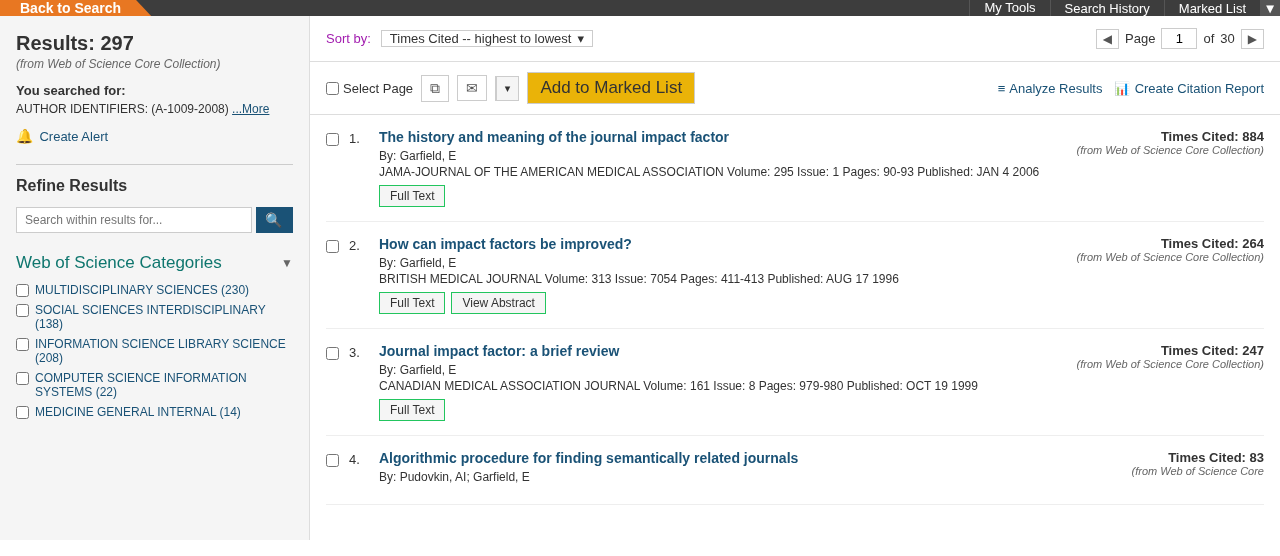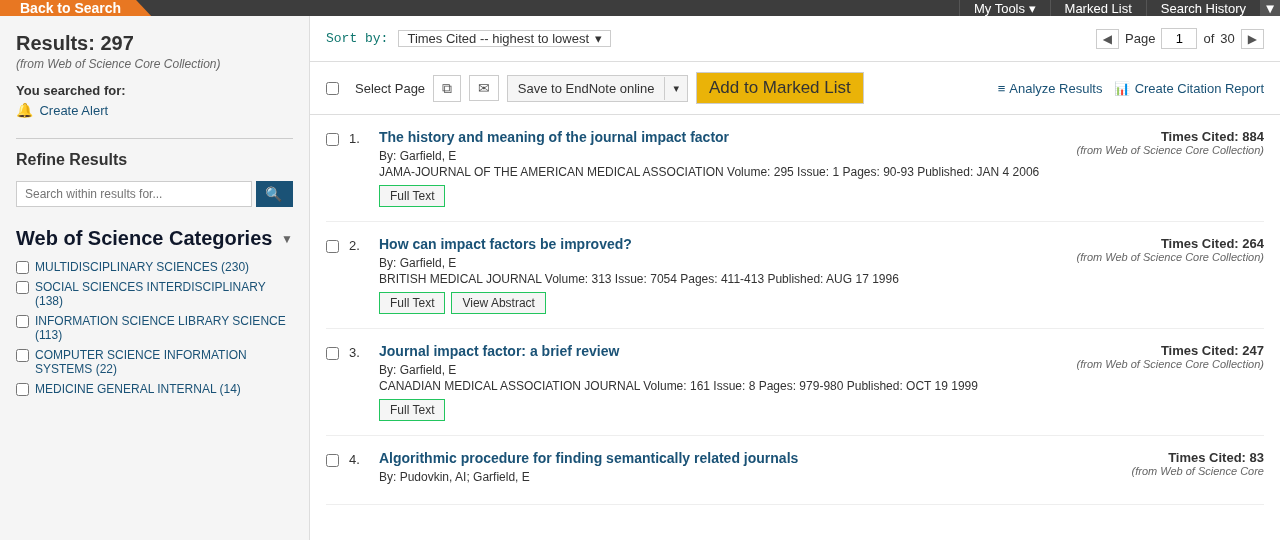"My Tools" .nav-link-mytools { align-items: flex-end -> flex-start; flex-direction: none -> column }
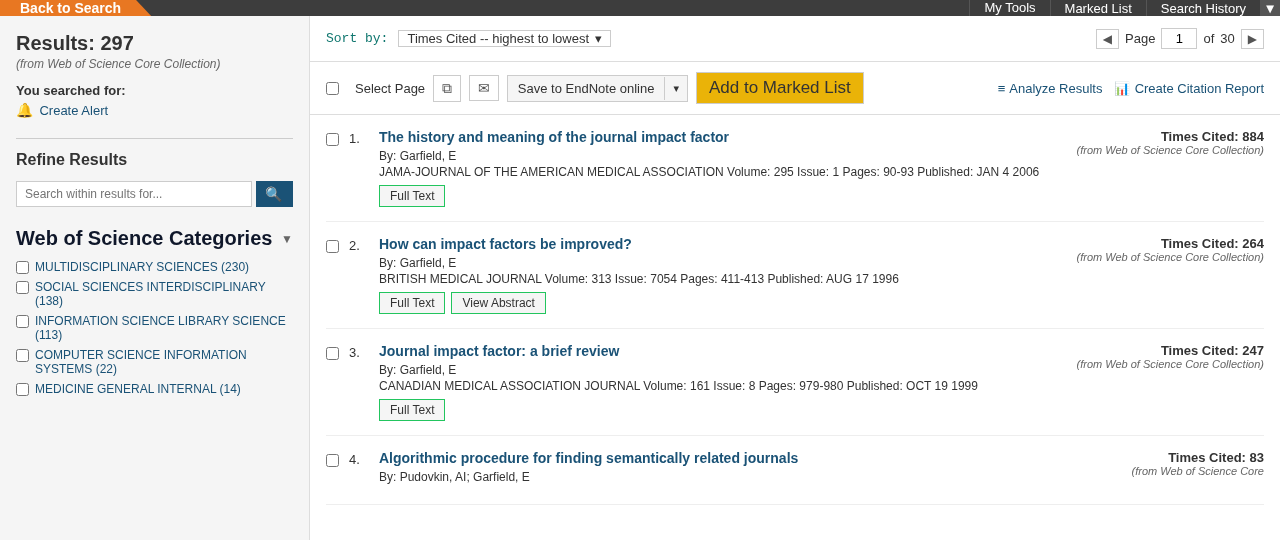"Marked List" div.nav-link { order: before "Search History" -> after "Search History" }
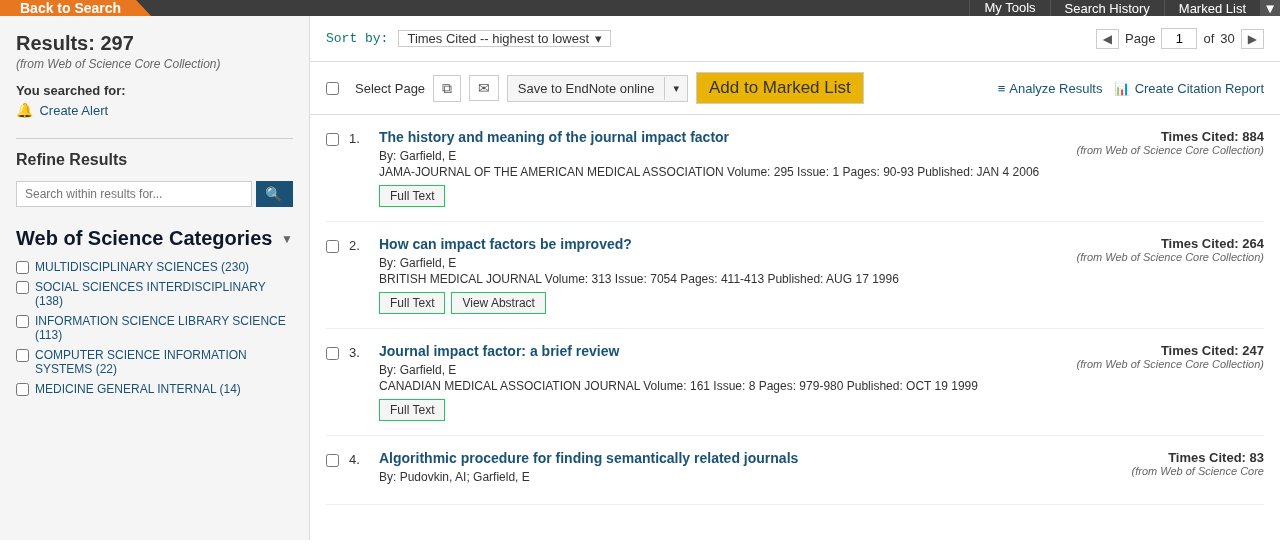"Sort by:" .sort-label { color: #0f766e -> #a21caf; font-family: Liberation Mono, monospace -> none }
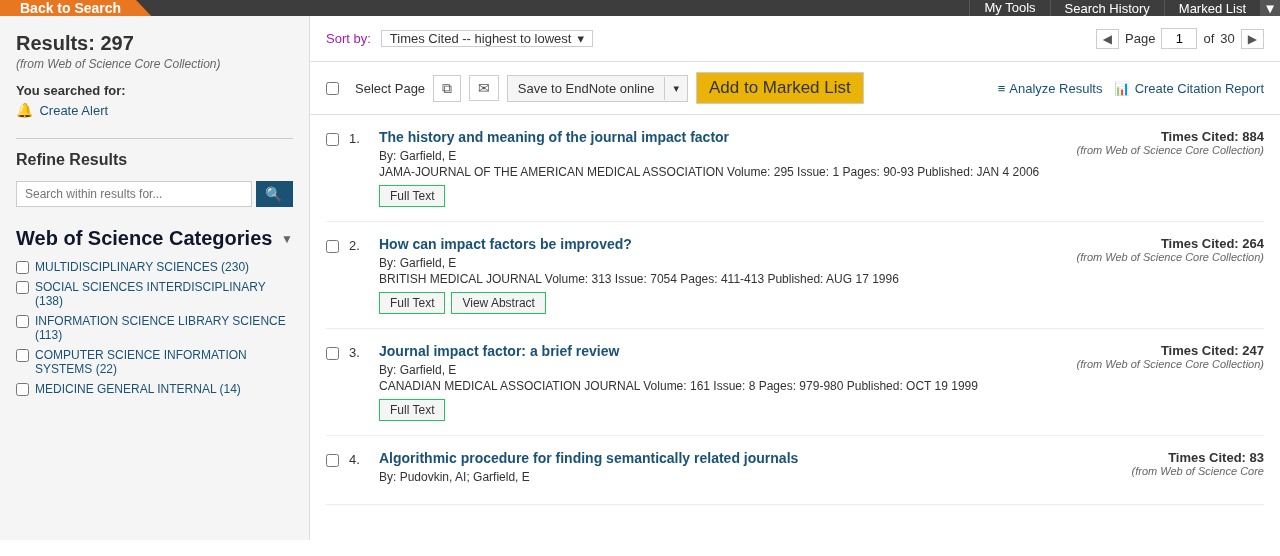"Select Page" .select-page-check { gap: 16px -> 4px }
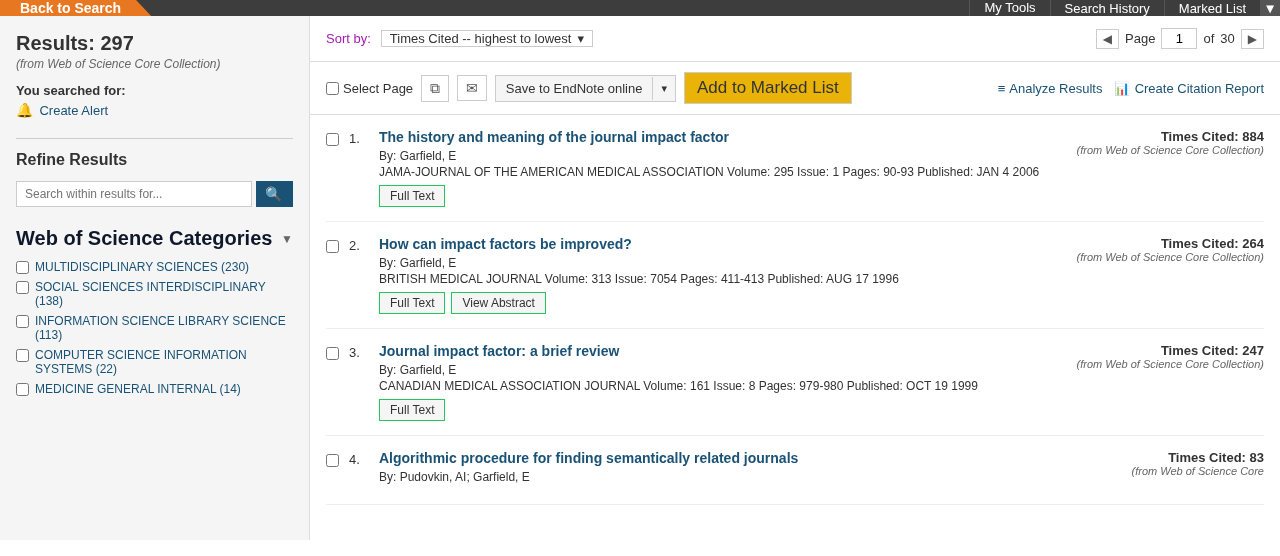"Save to EndNote online" span.save-endnote-text { html: <span>Save to EndNote online</span> -> none }
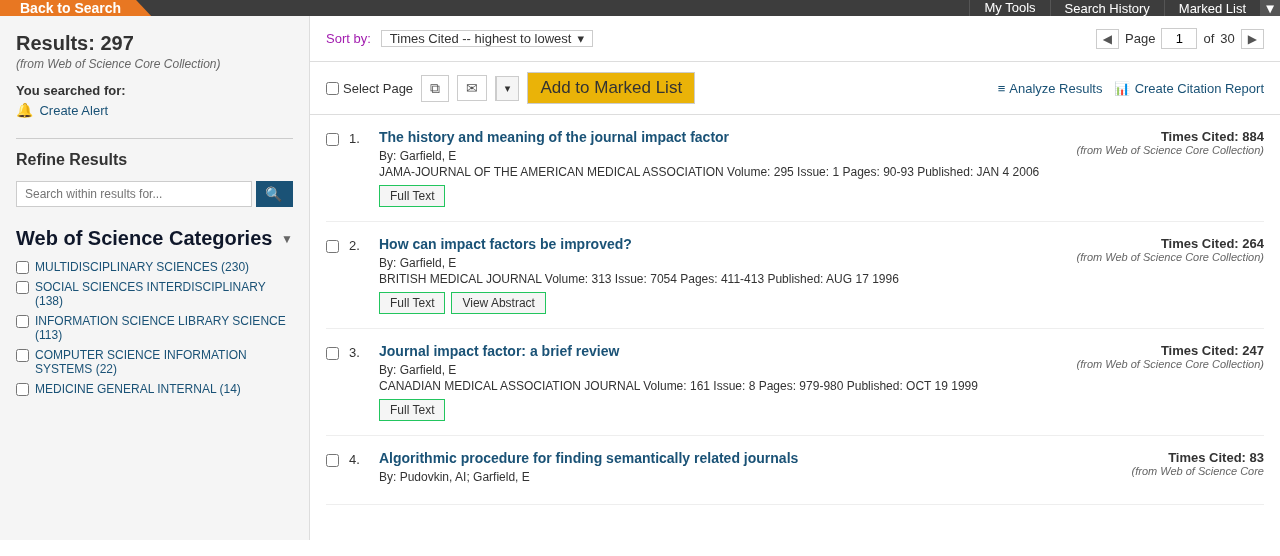"AUTHOR IDENTIFIERS: (A-1009-2008)" div.searched-for-value { html: none -> <div> AUTHOR IDENTIFIERS: (A-1009-2008) <span>...More</span> </div> }
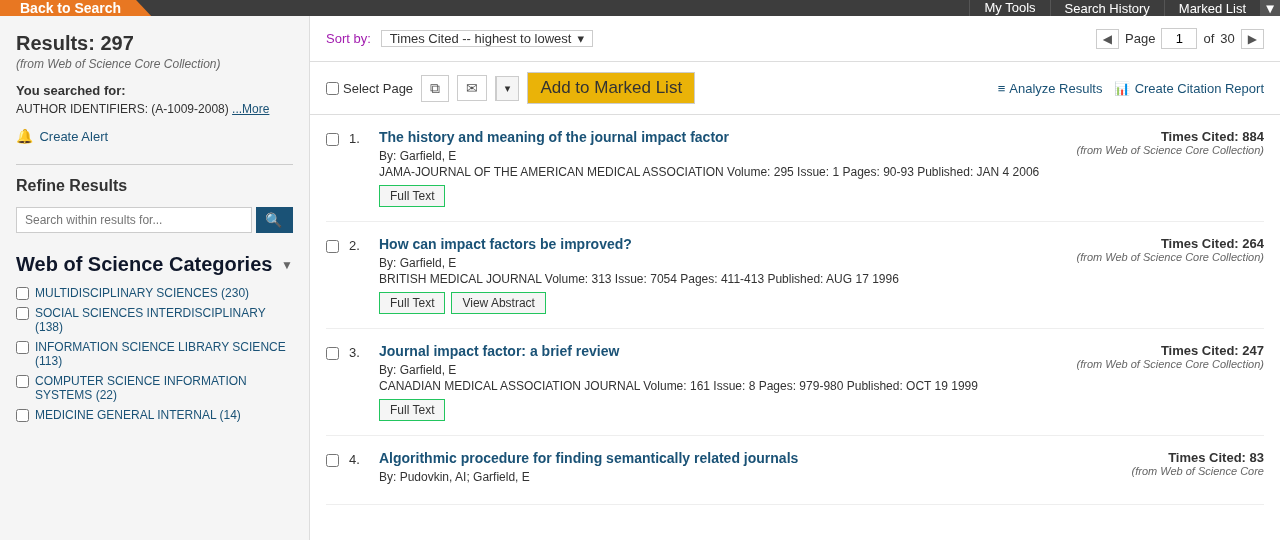"Web of Science Categories" .category-title { color: #0f172a -> #0f766e; font-size: 20px -> 17px; font-weight: bold -> normal }
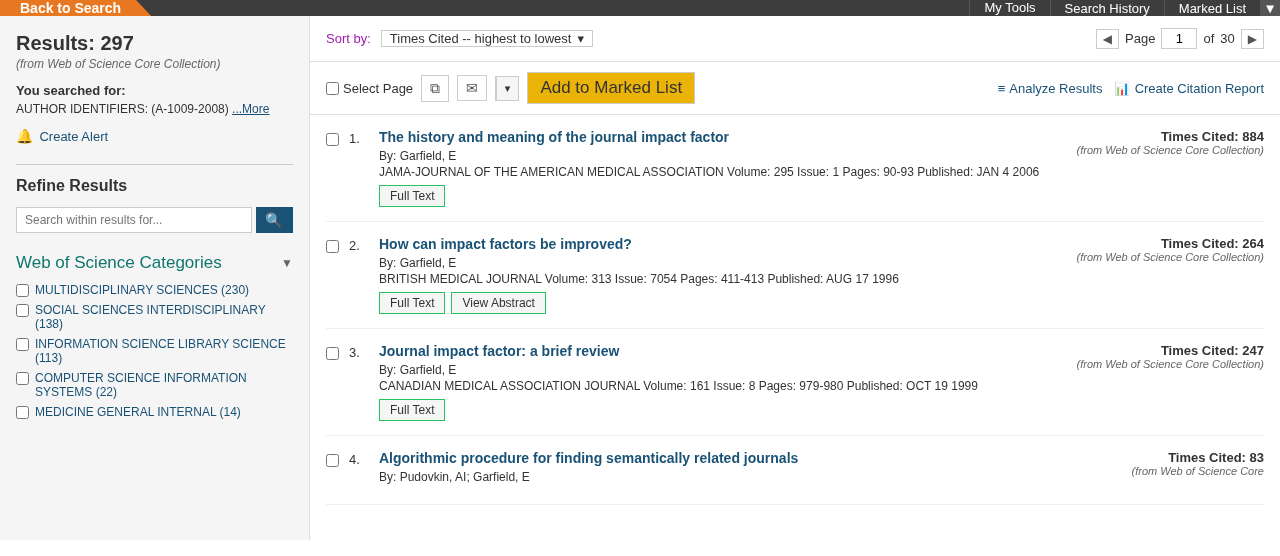"INFORMATION SCIENCE LIBRARY SCIENCE" span { text: 113 -> 208 }
